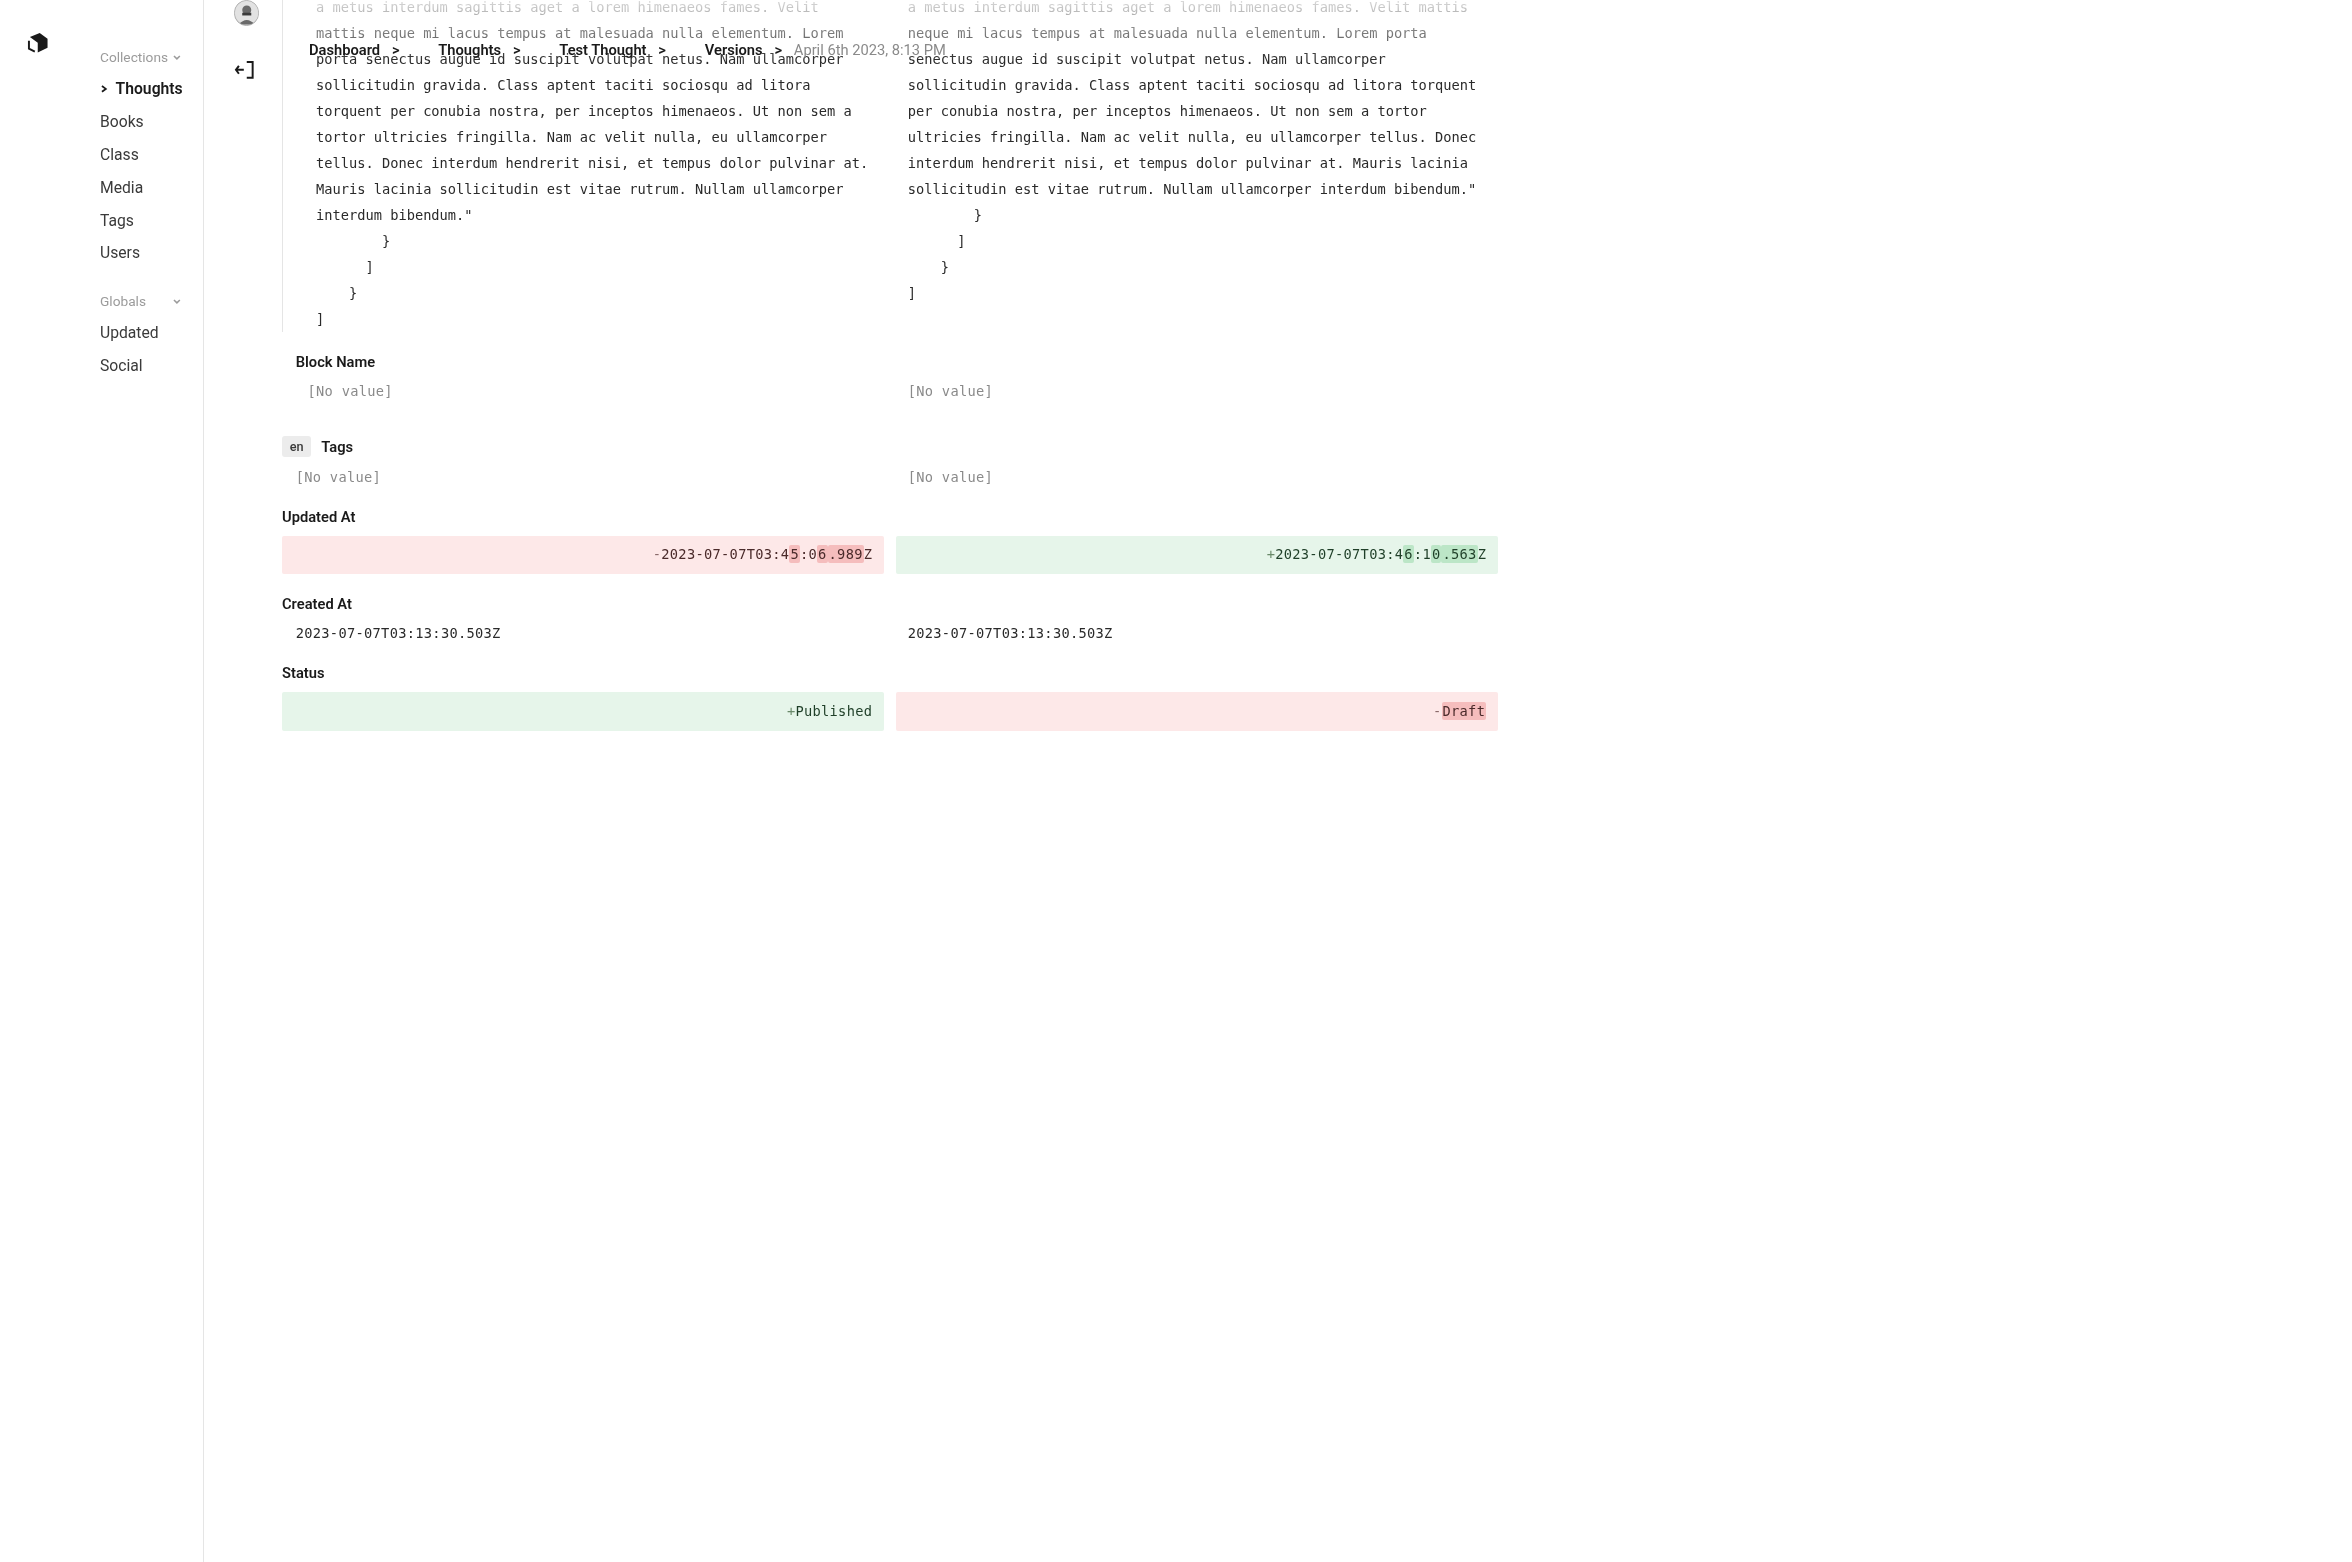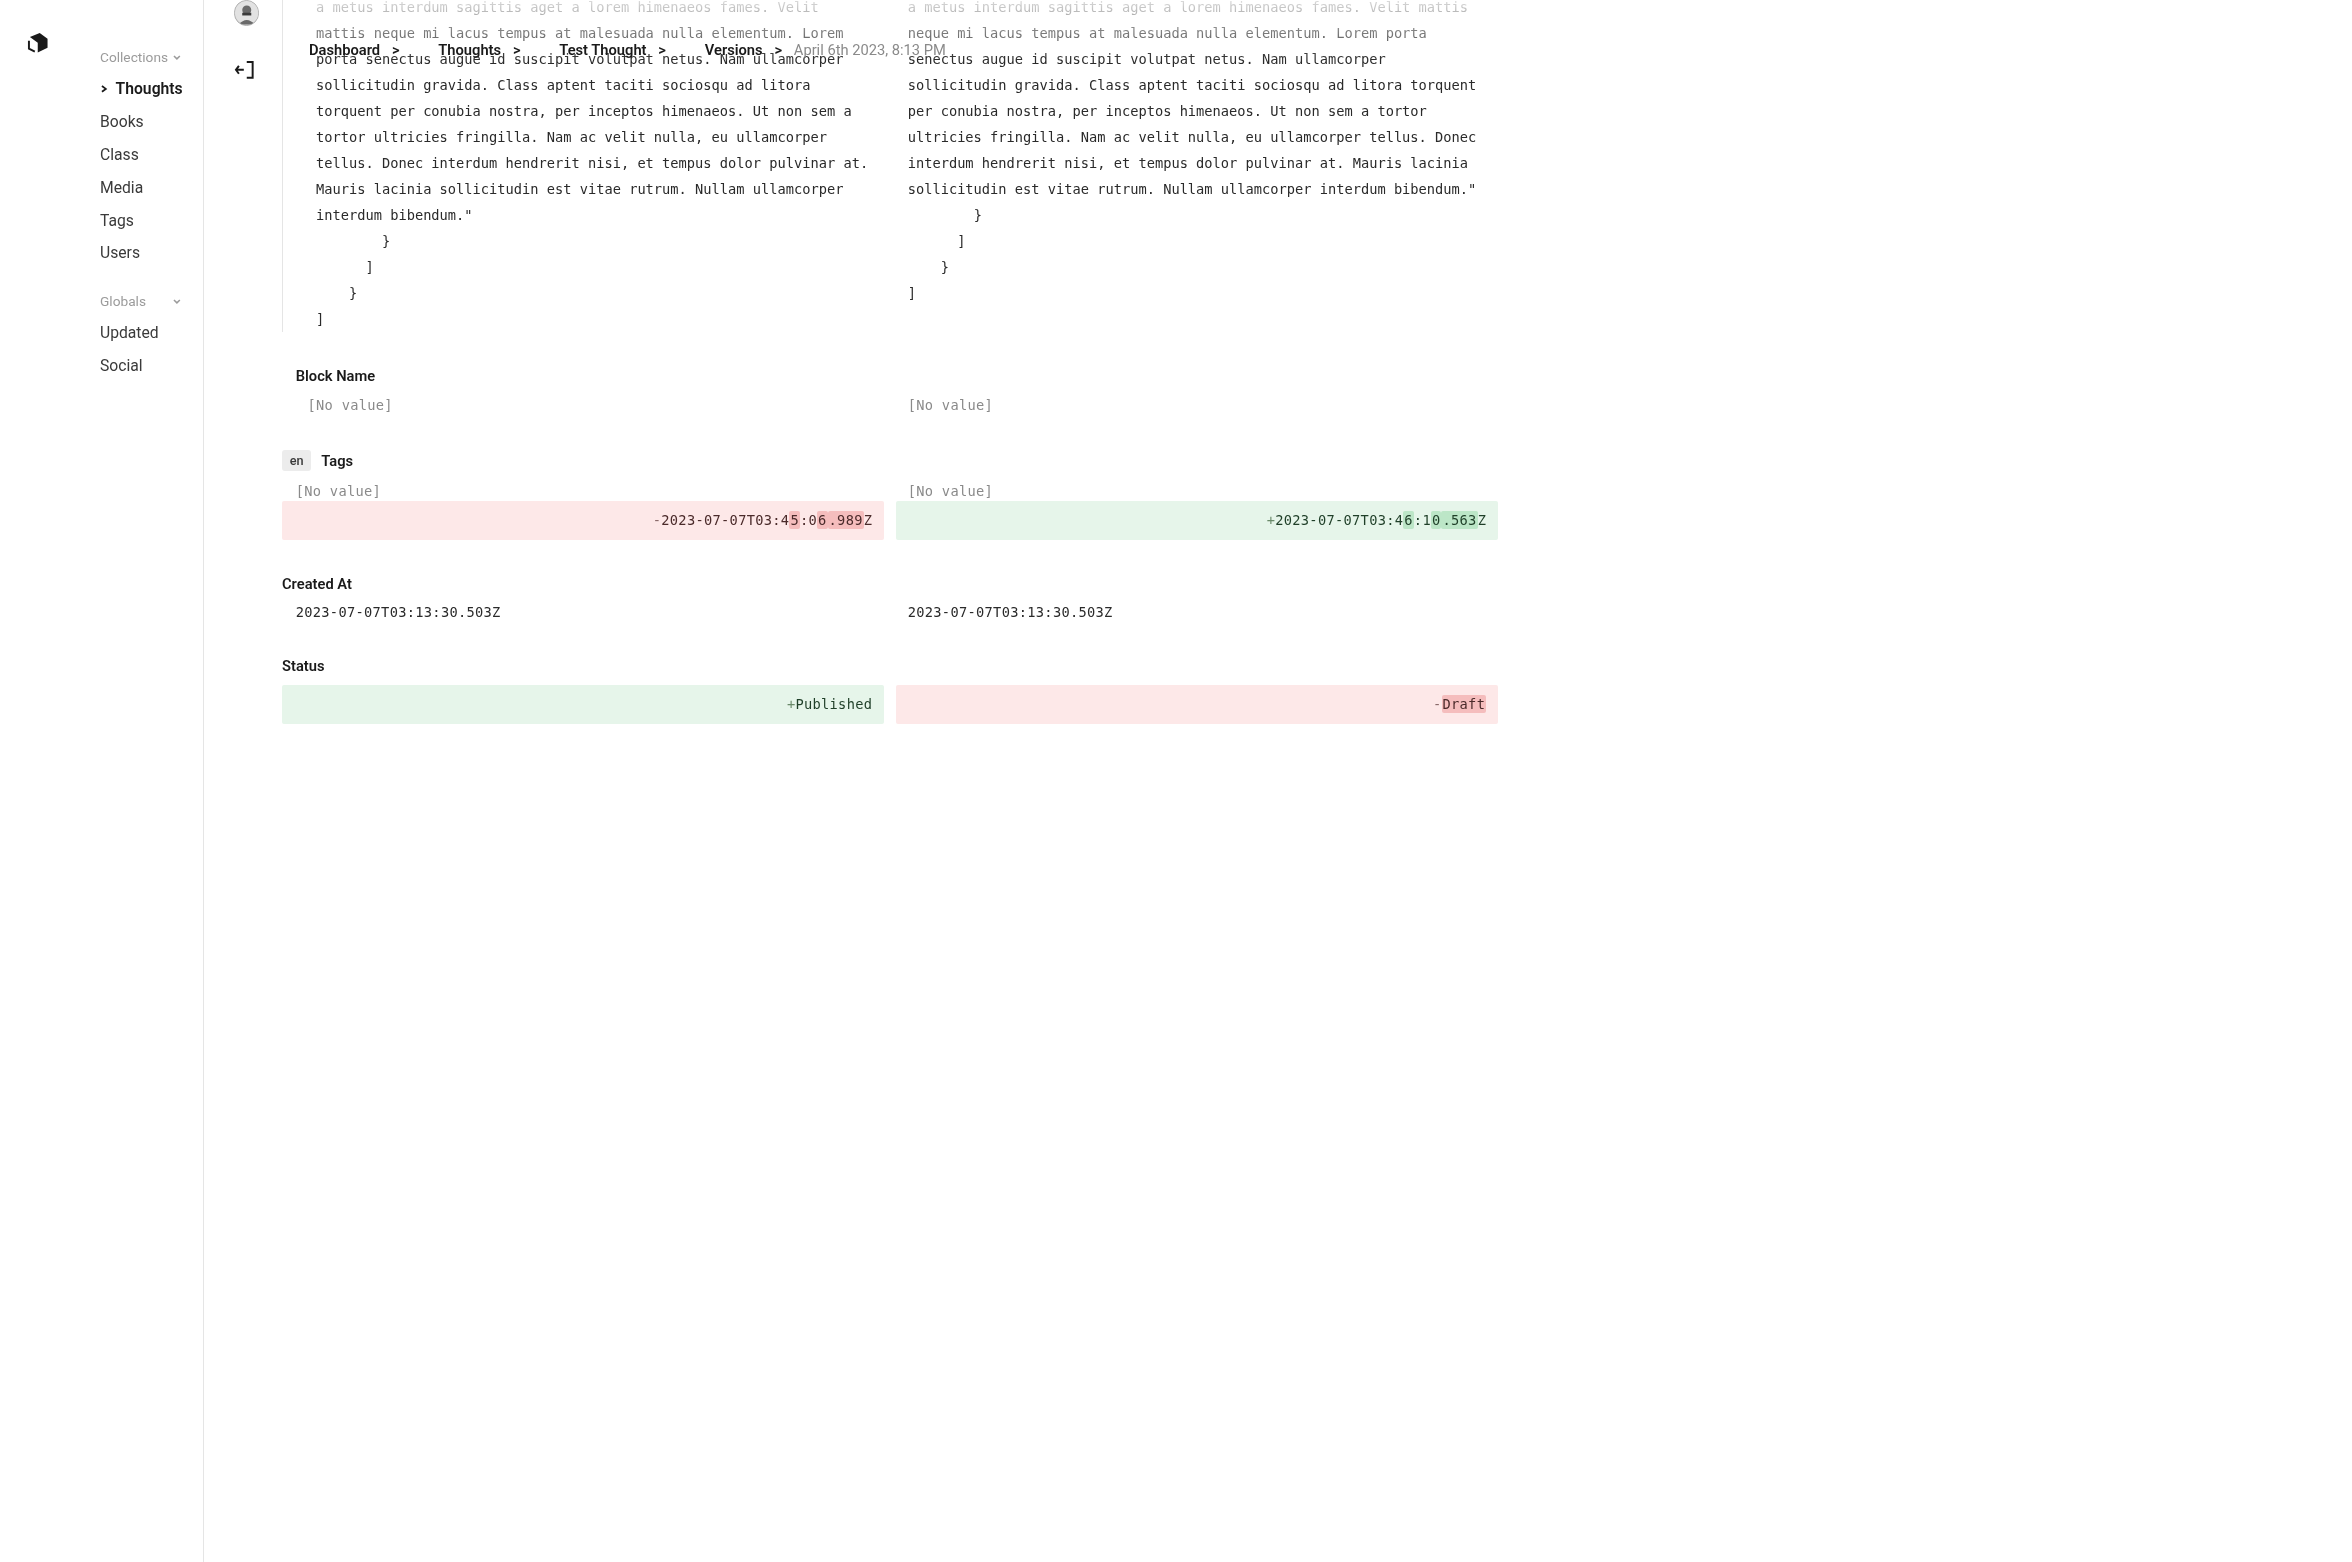"Block Name" .field-label { margin-top: 35px -> 21px }
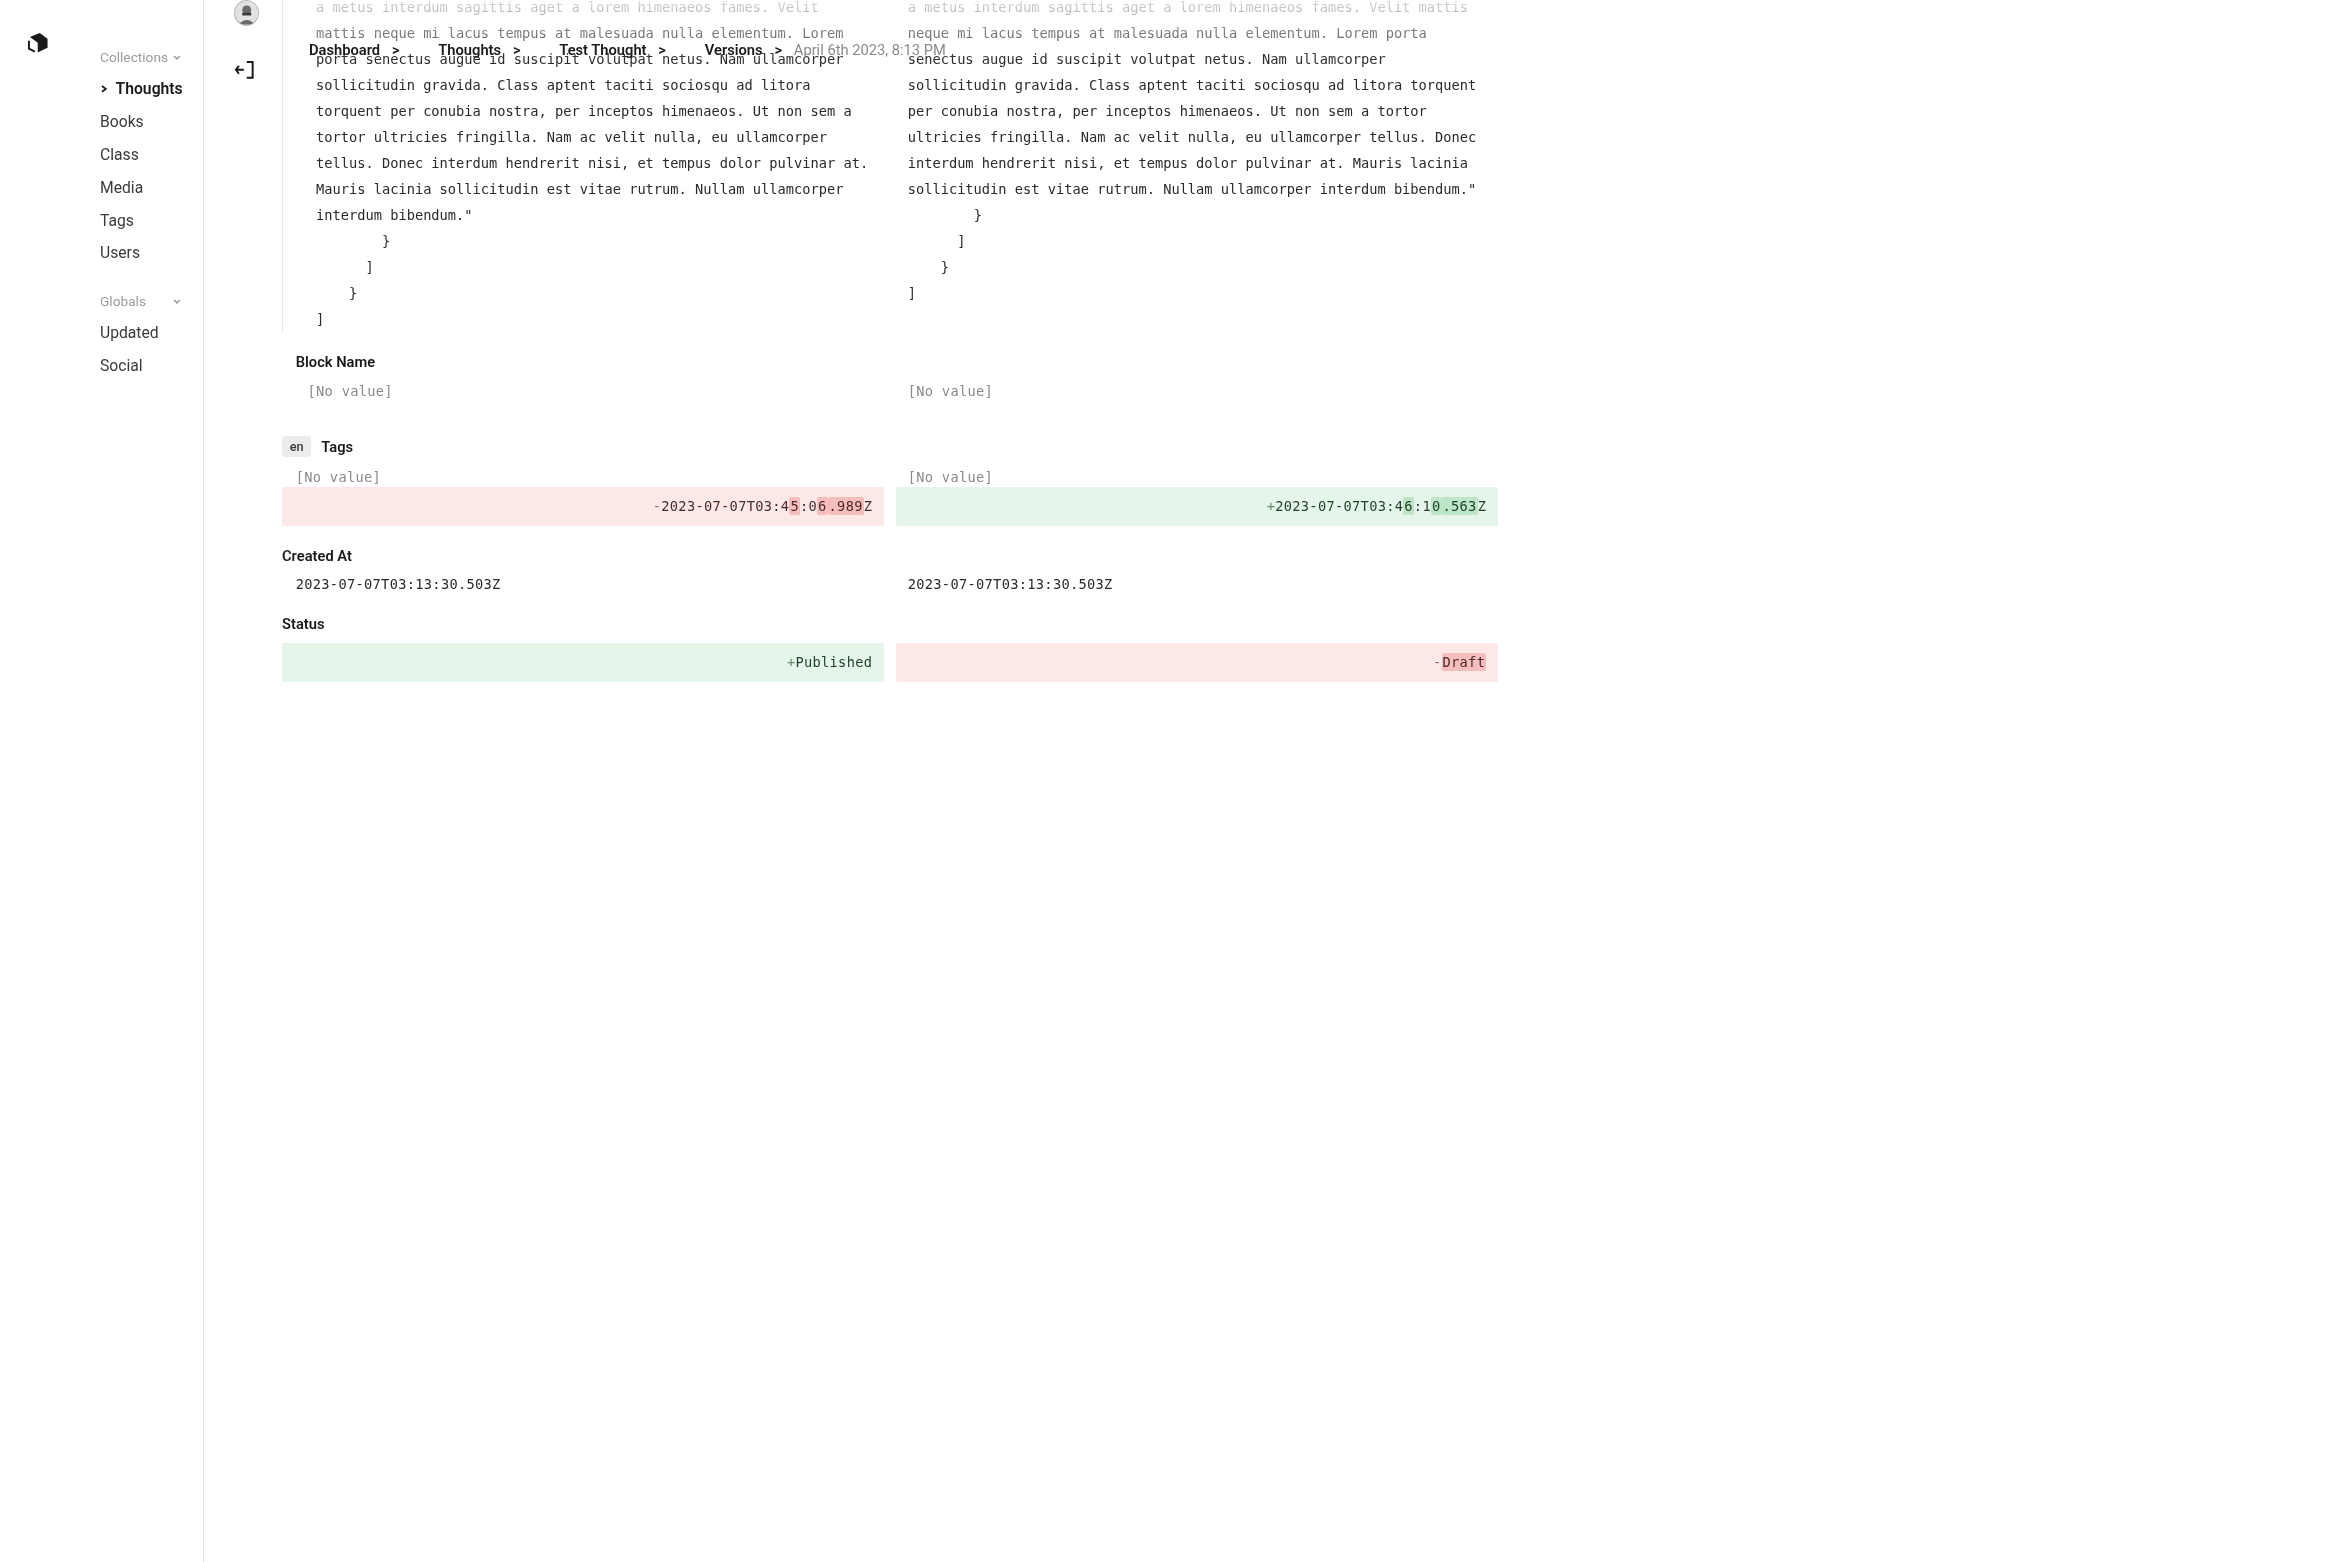"Updated At" div.field-label { html: none -> <div>Updated At</div> }
